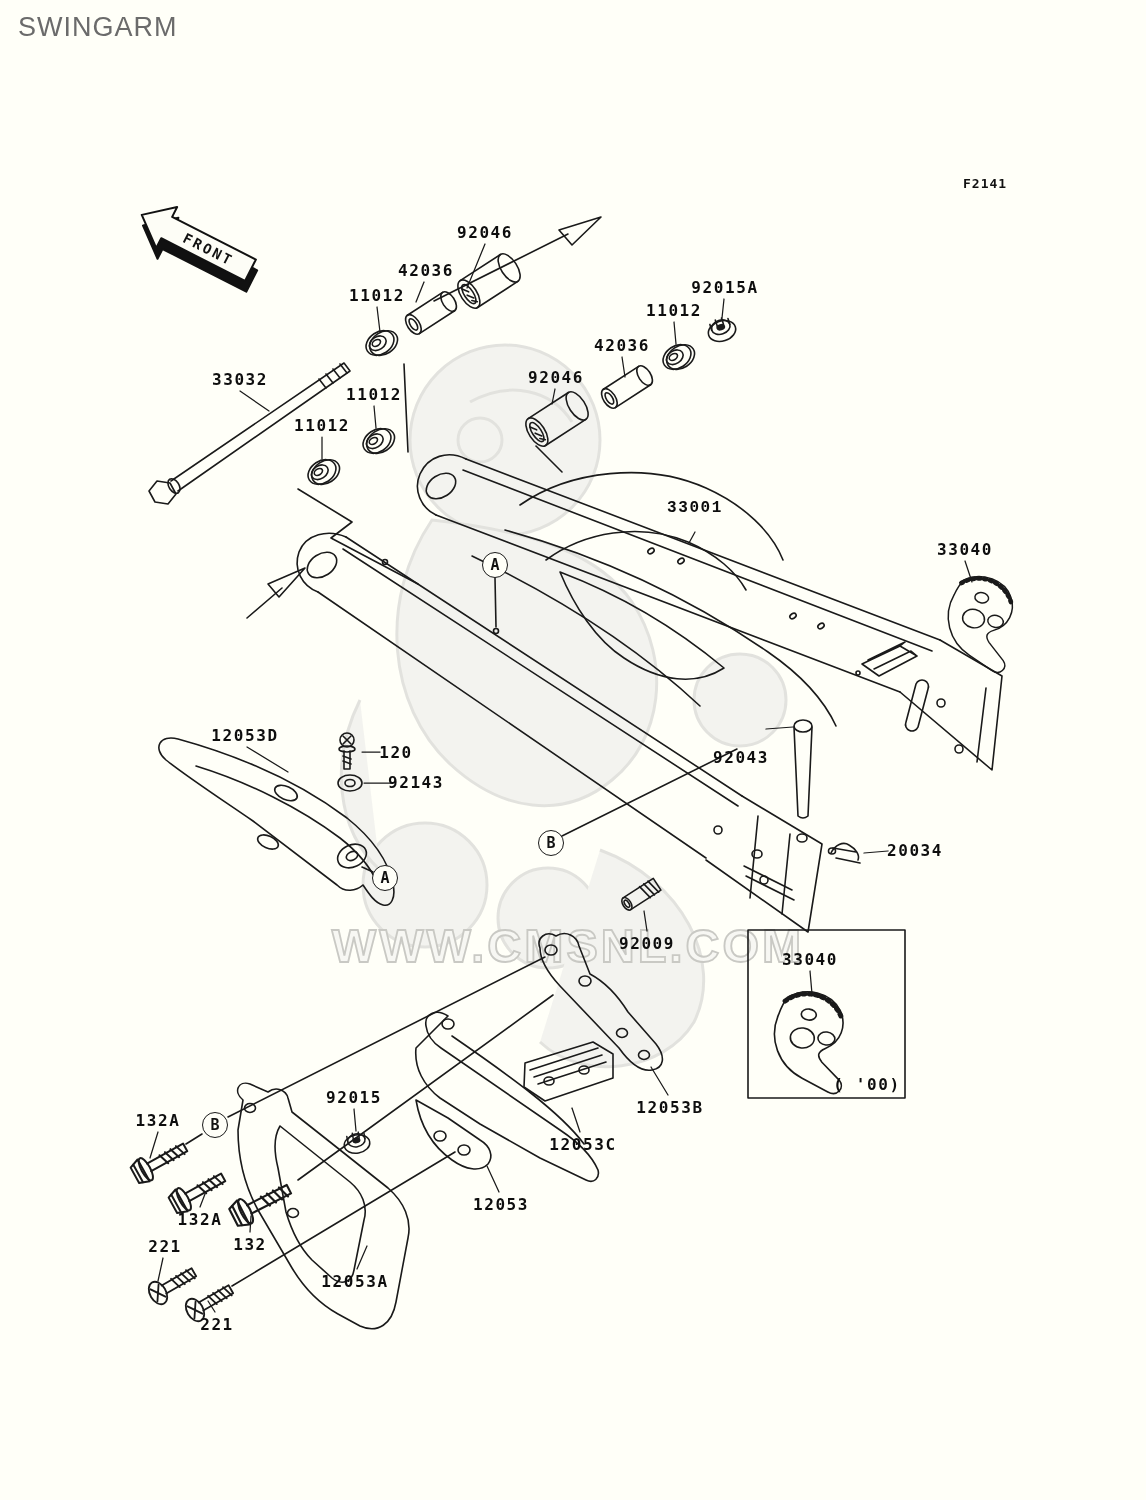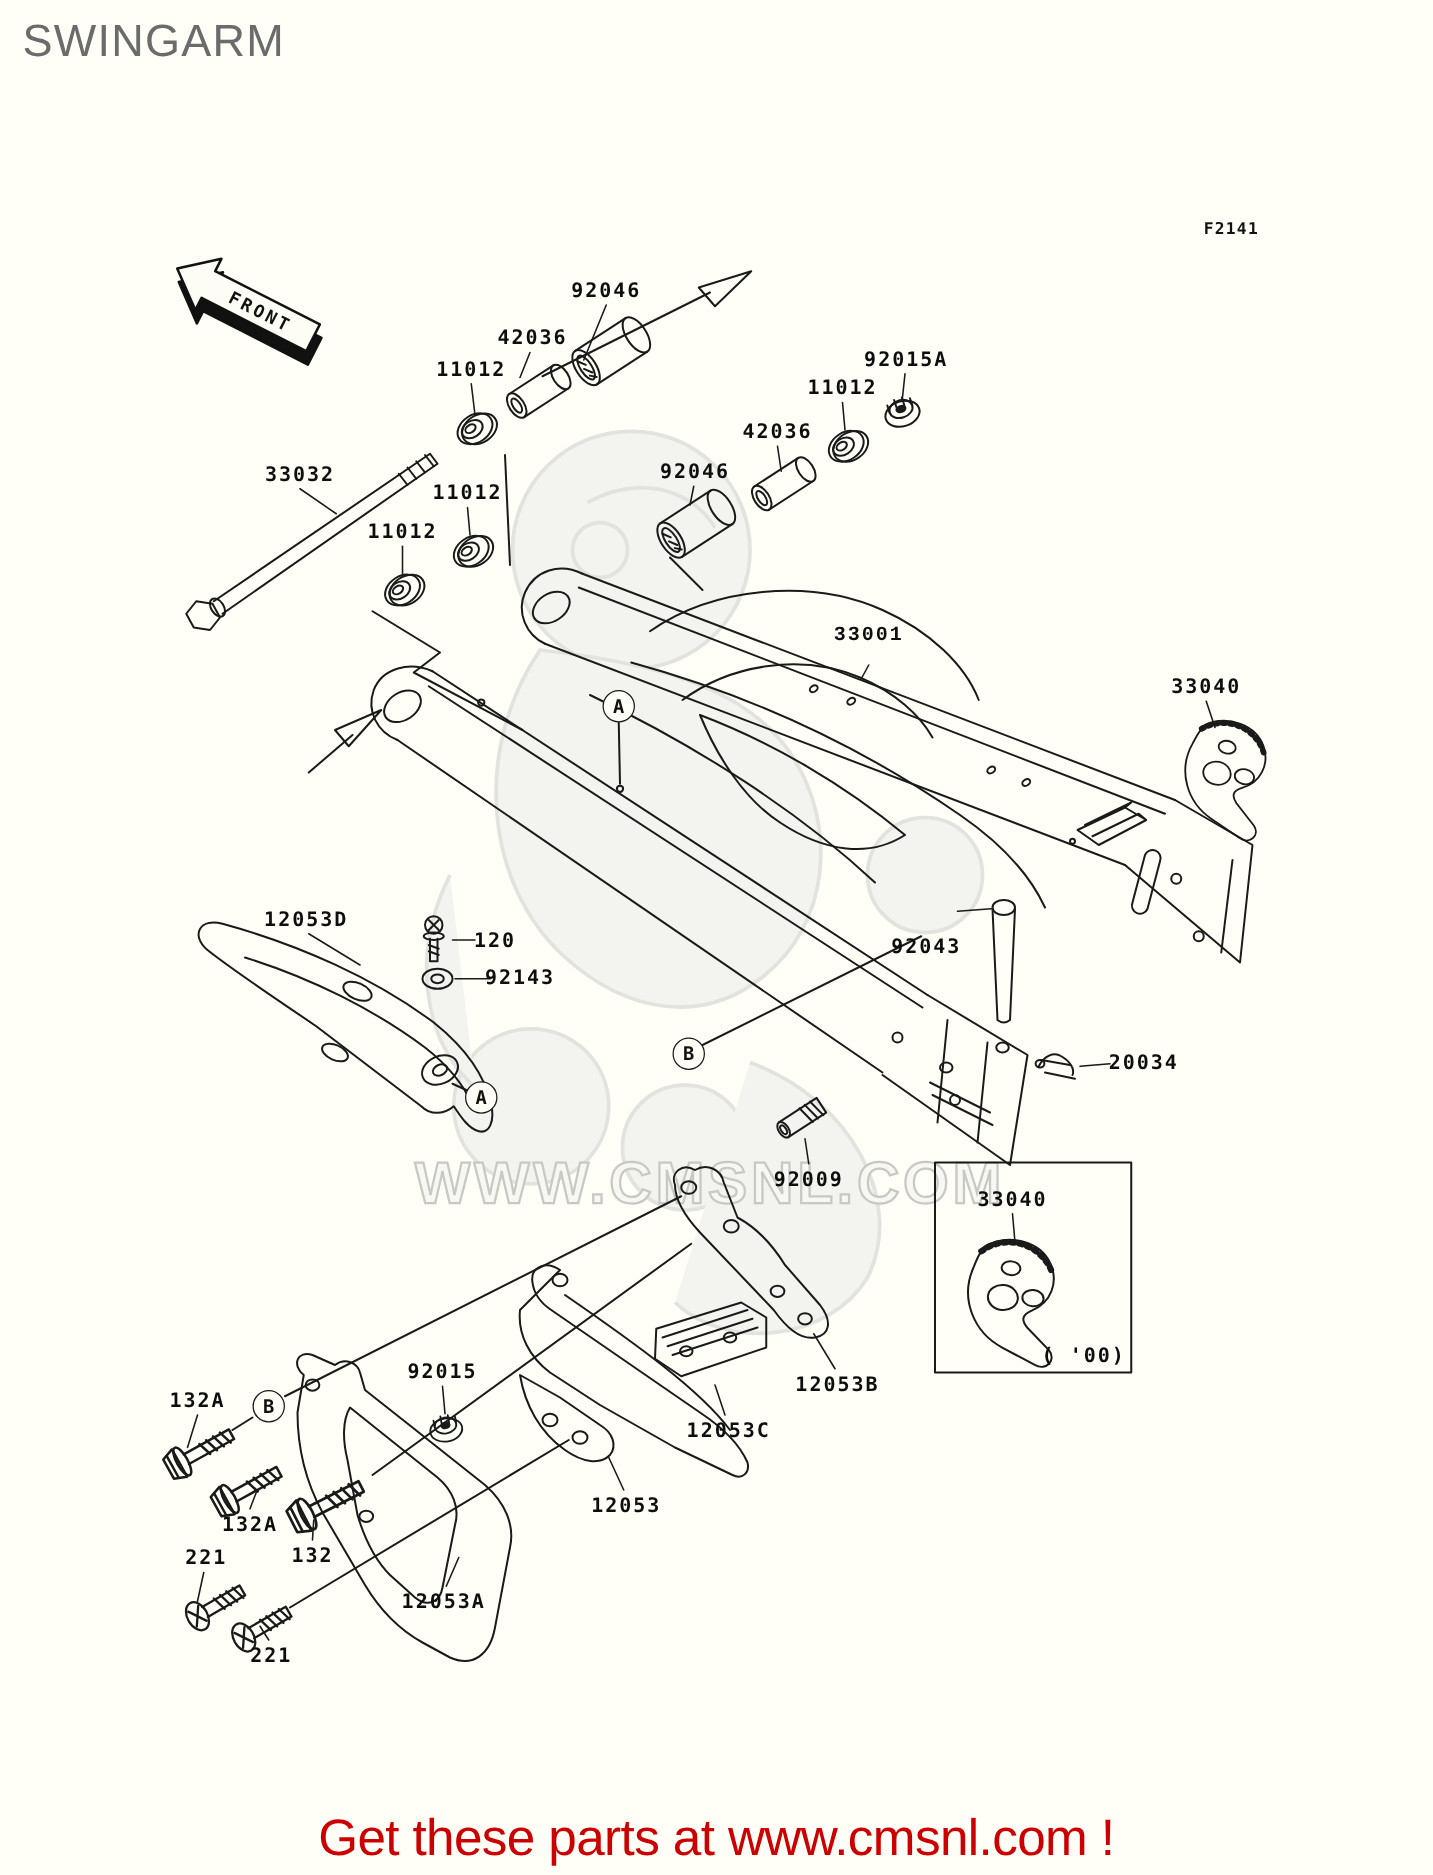"SWINGARM" #page-title { font-size: 36px -> 27px }
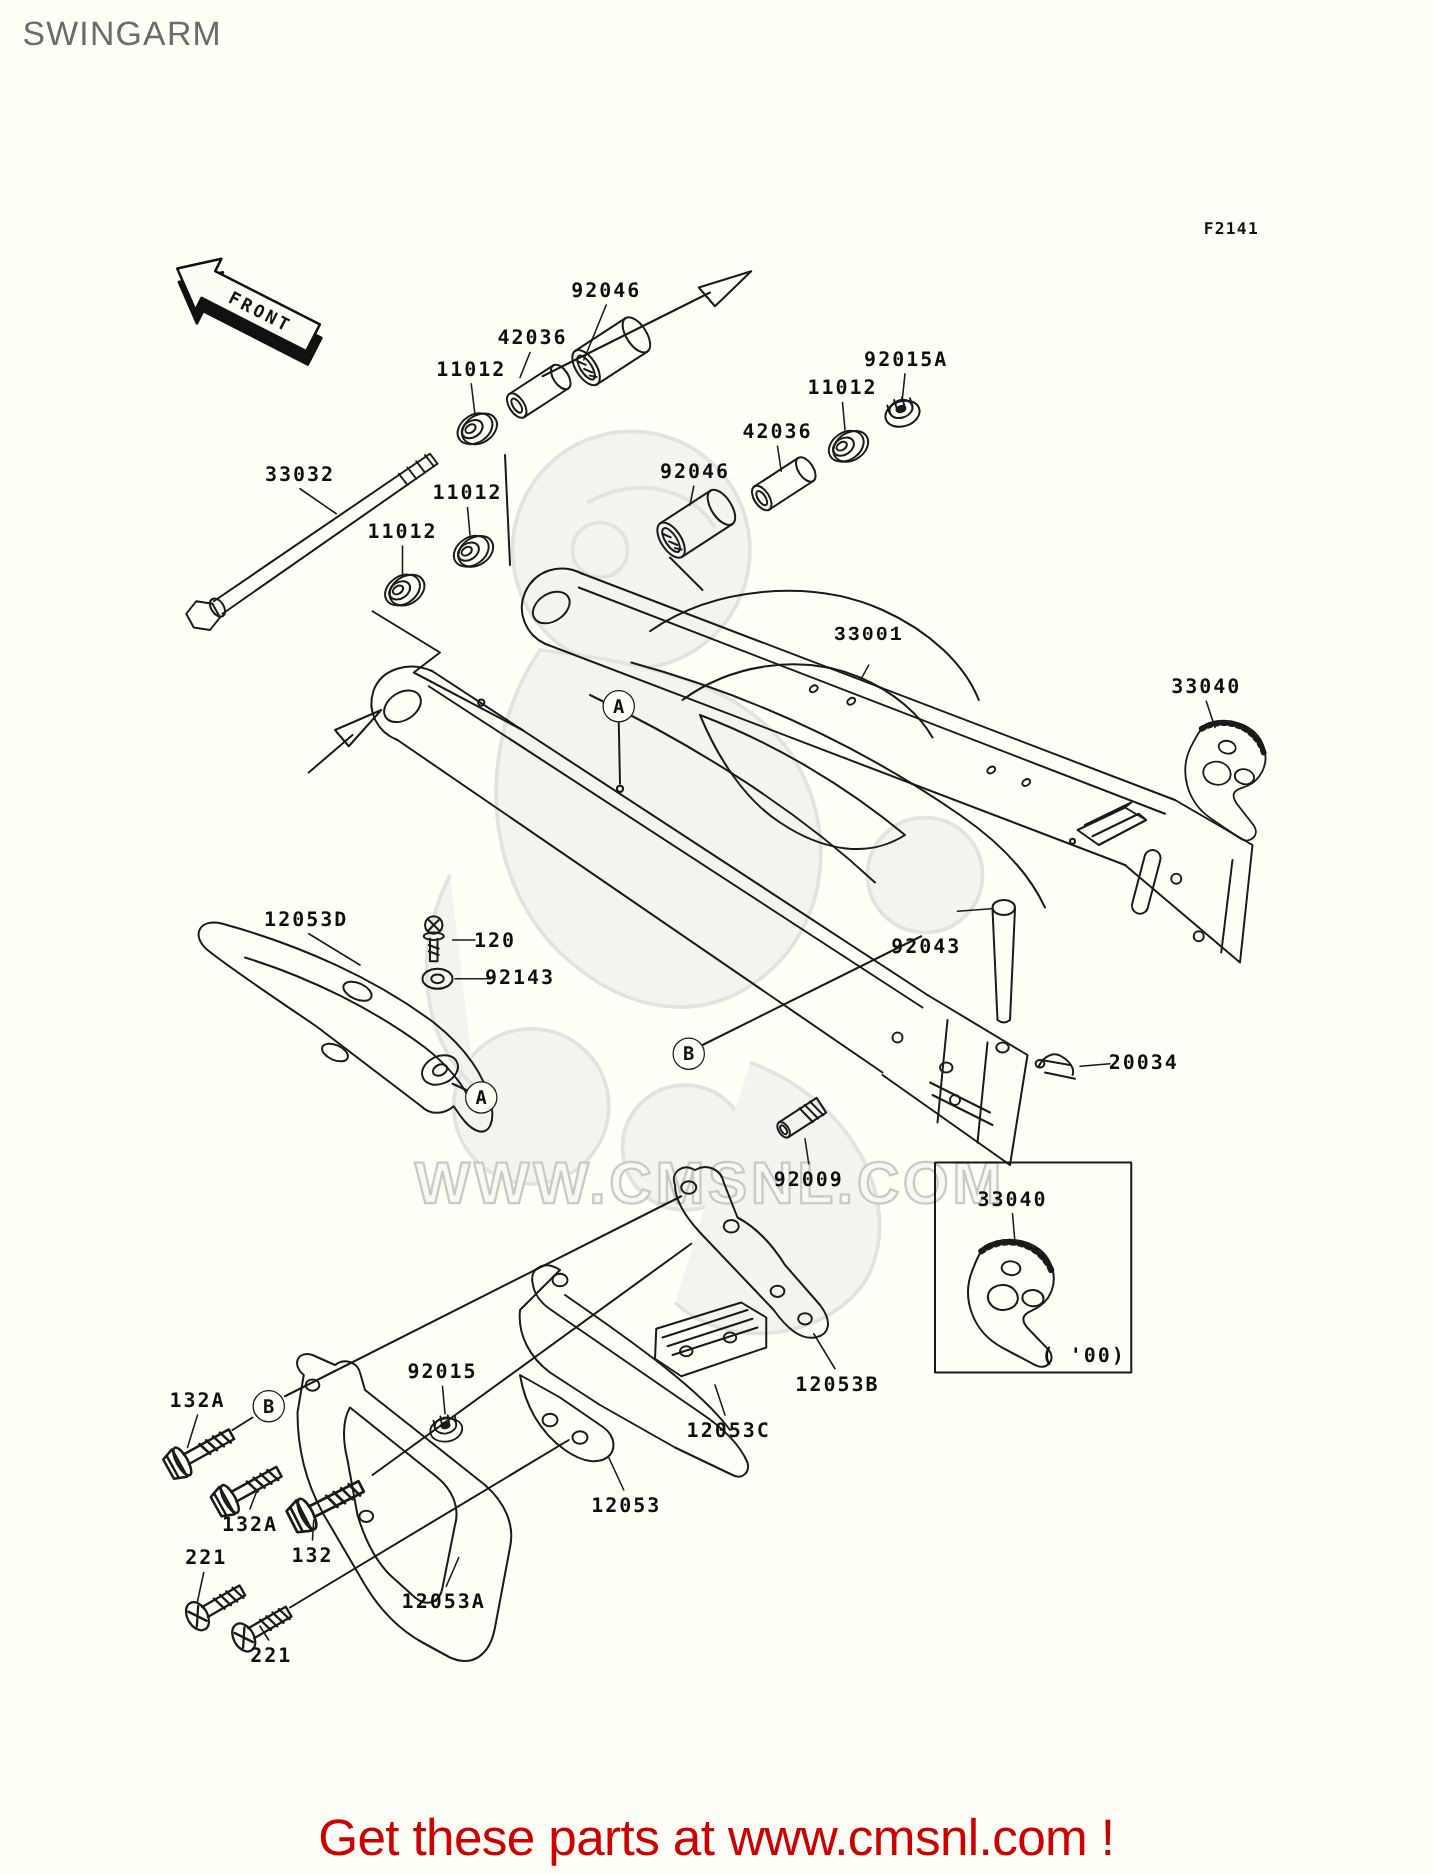"Get these parts at www.cmsnl.com" div { html: <div>Get these parts at www.cmsnl.com !</div> -> none }
